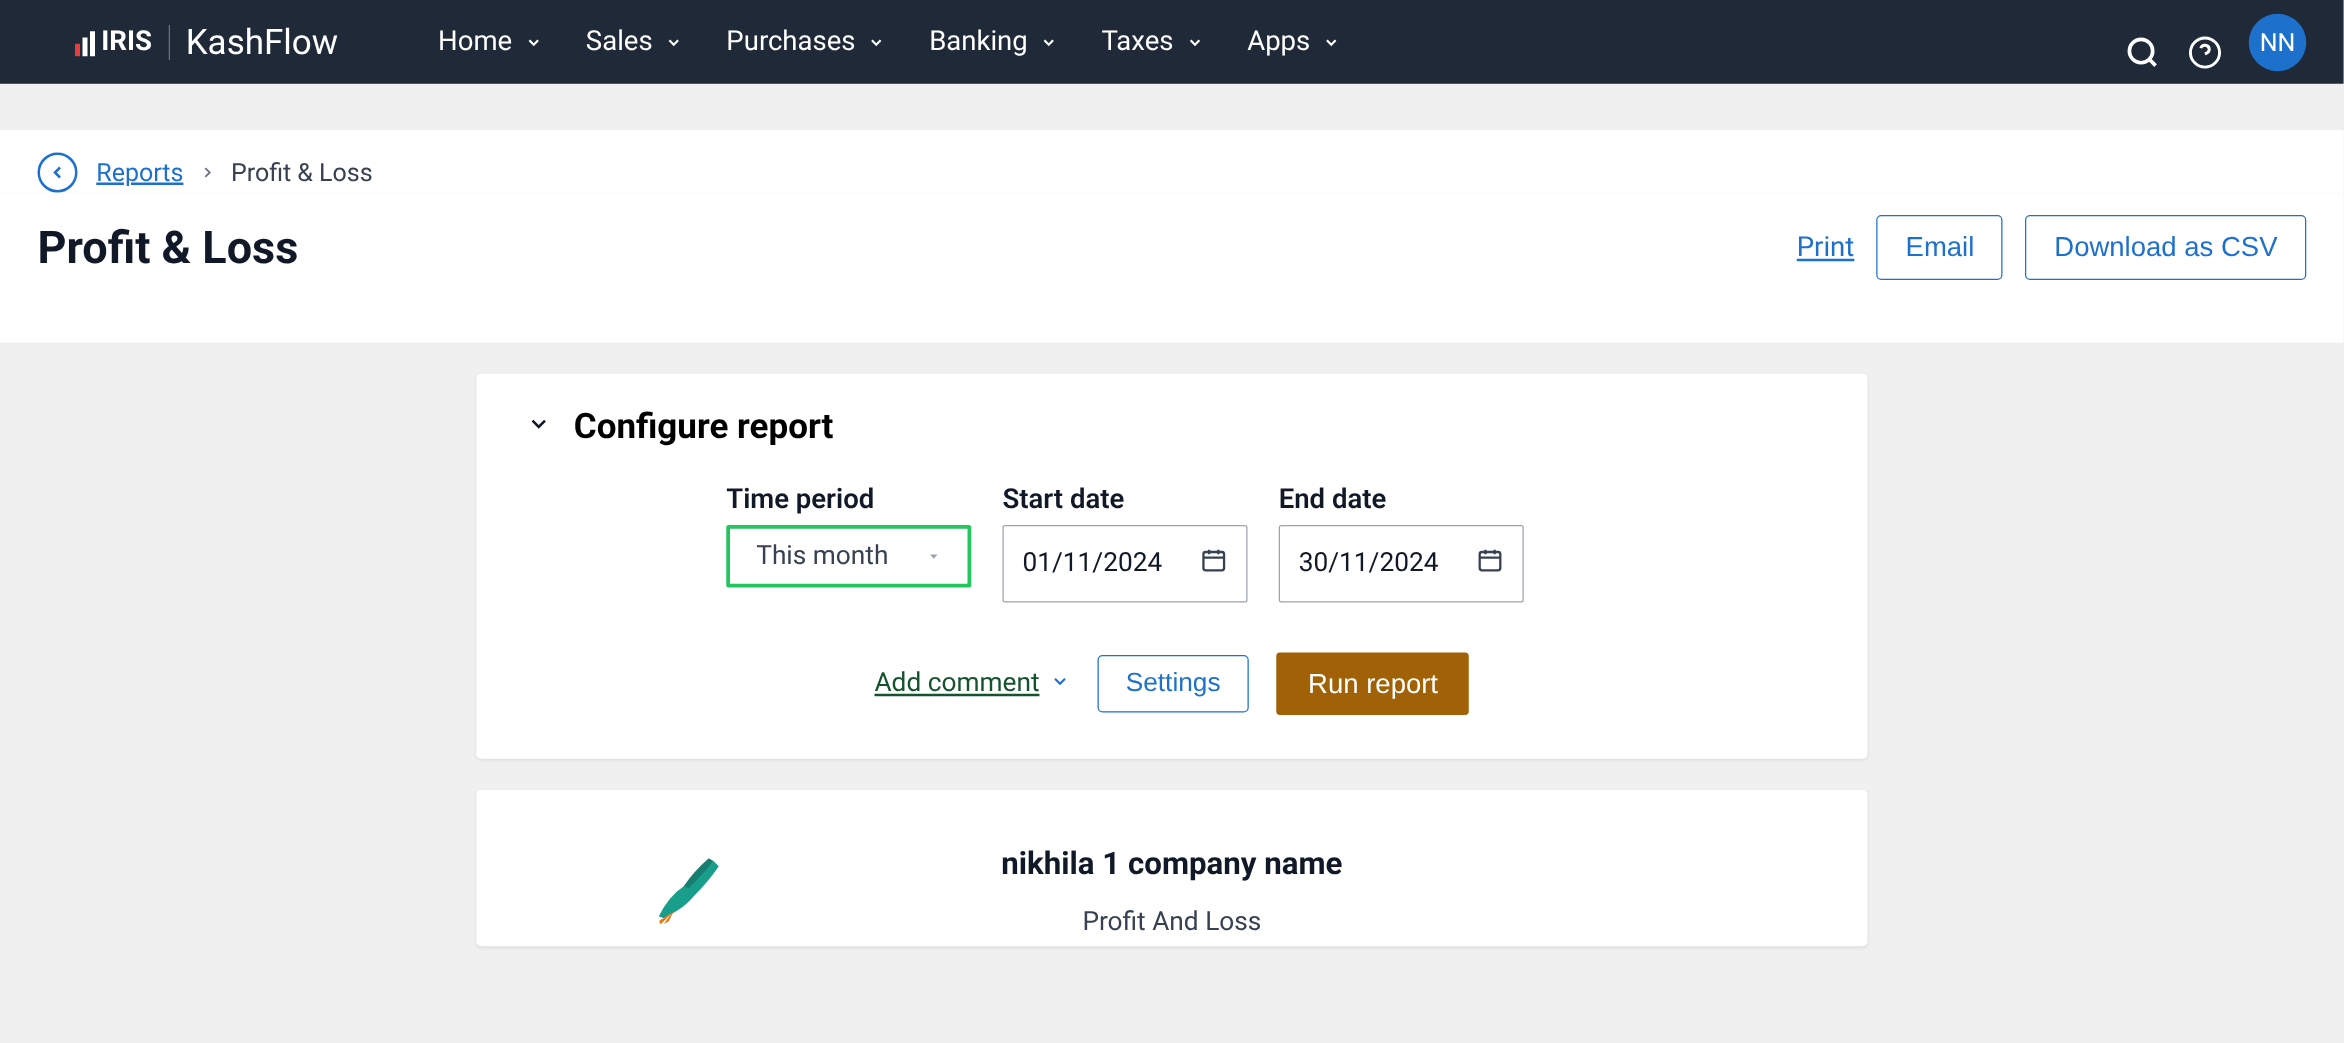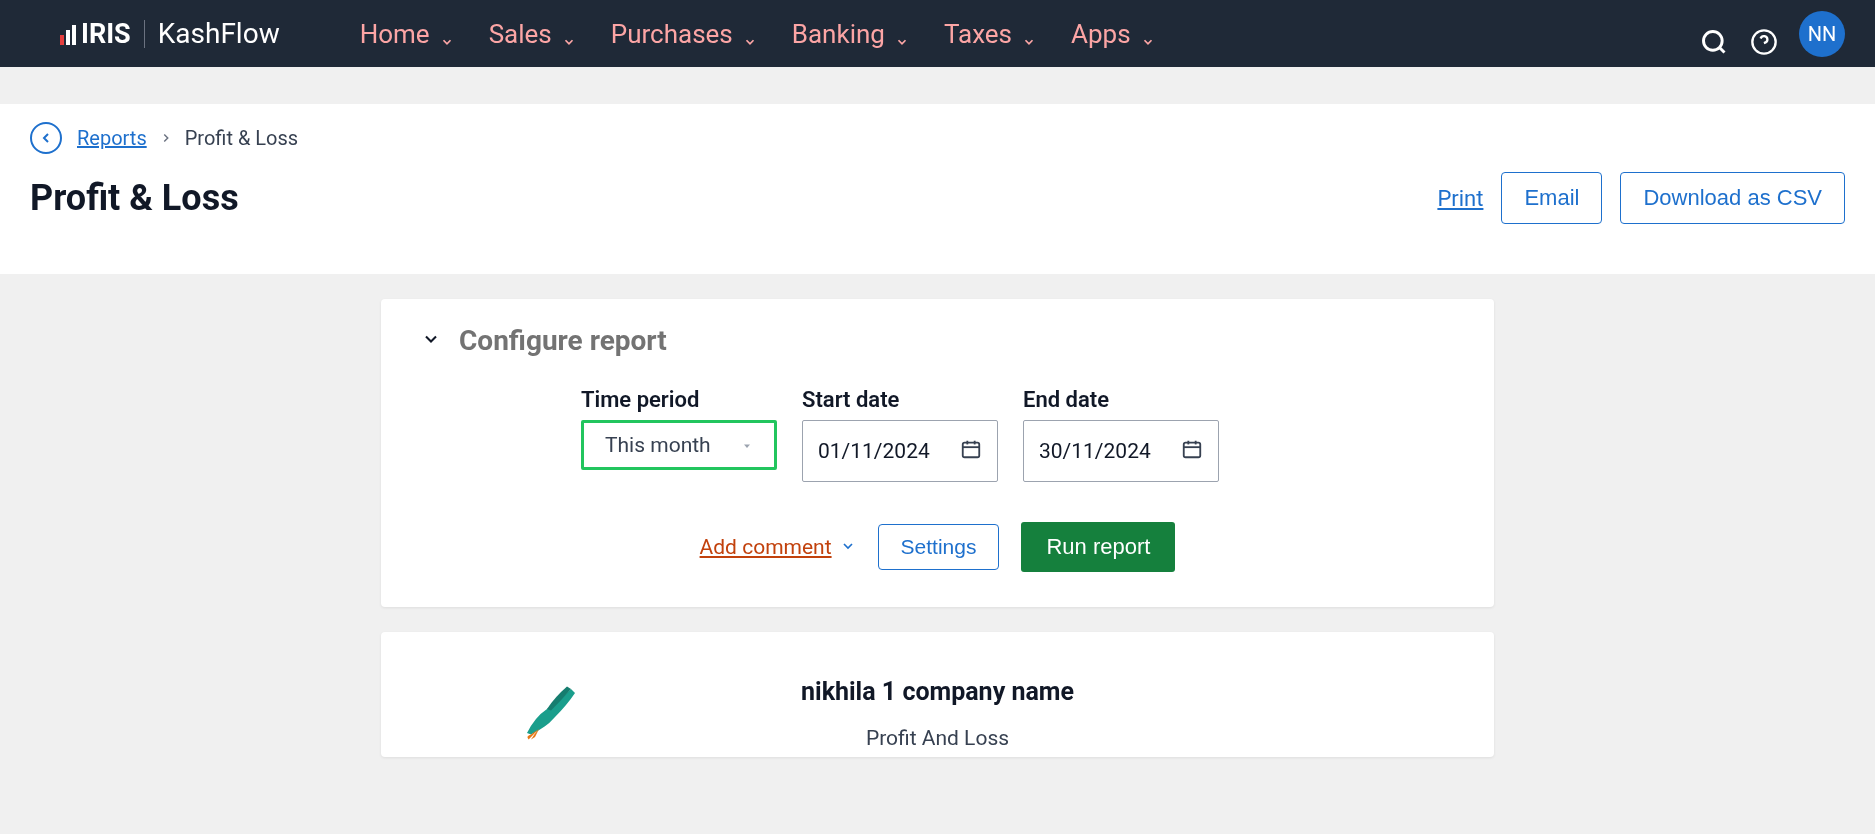"IRIS" .logo-text { font-size: 27px -> 22px }
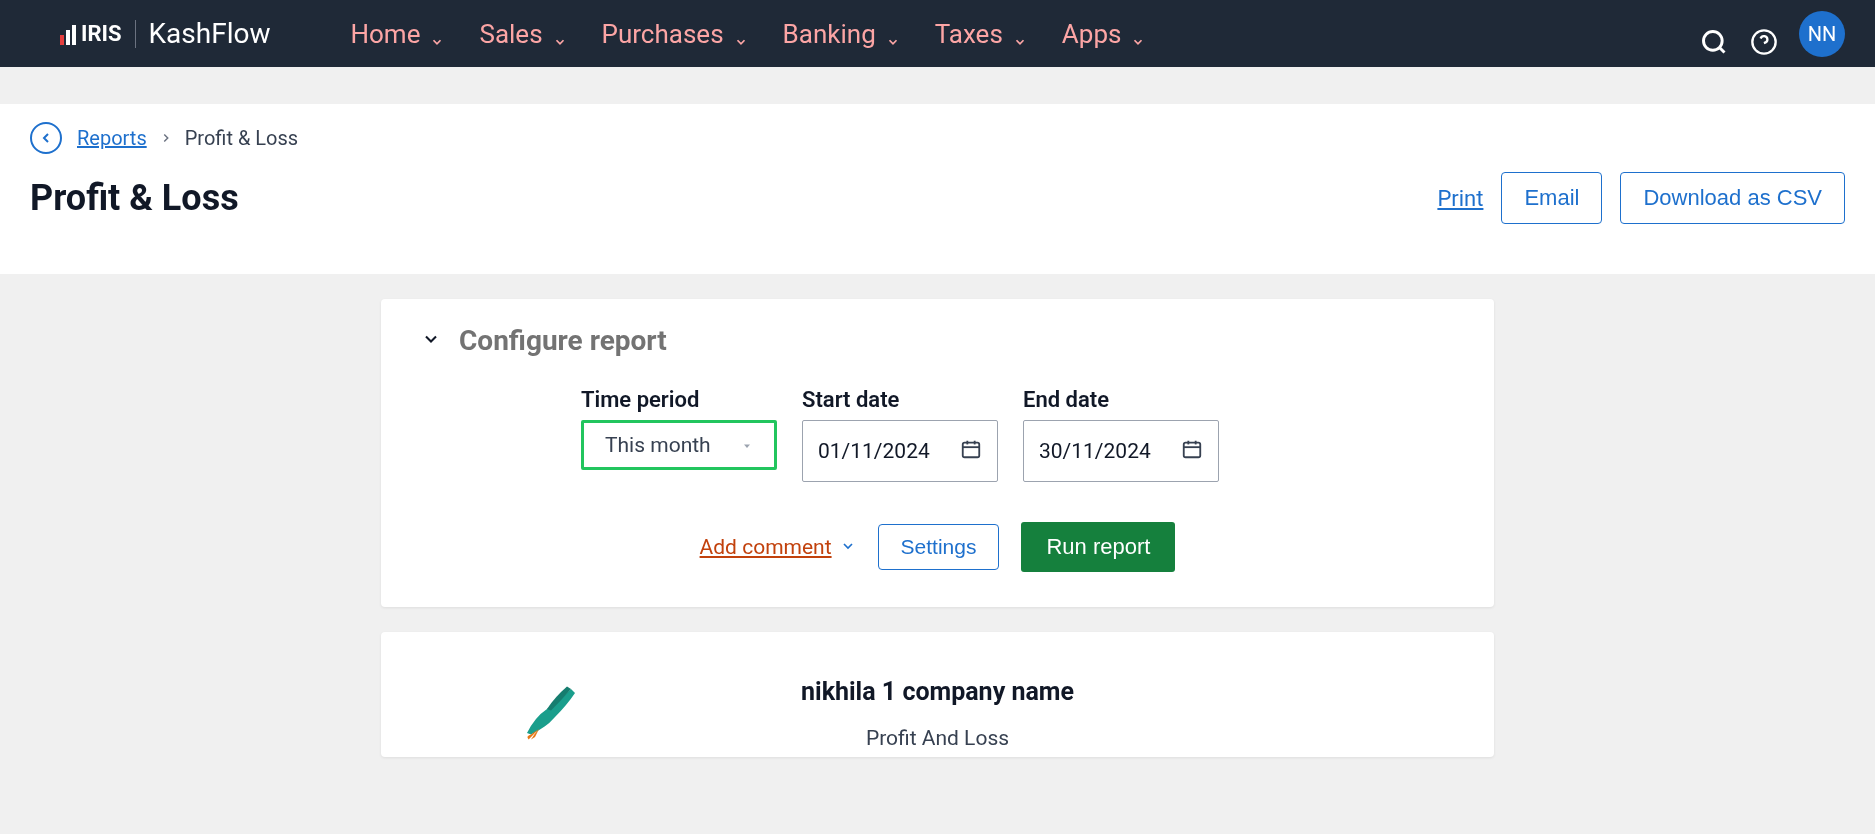"Home" .nav-item { align-items: flex-end -> center; color: #fca5a5 -> #ffffff; font-size: 26px -> 22px }
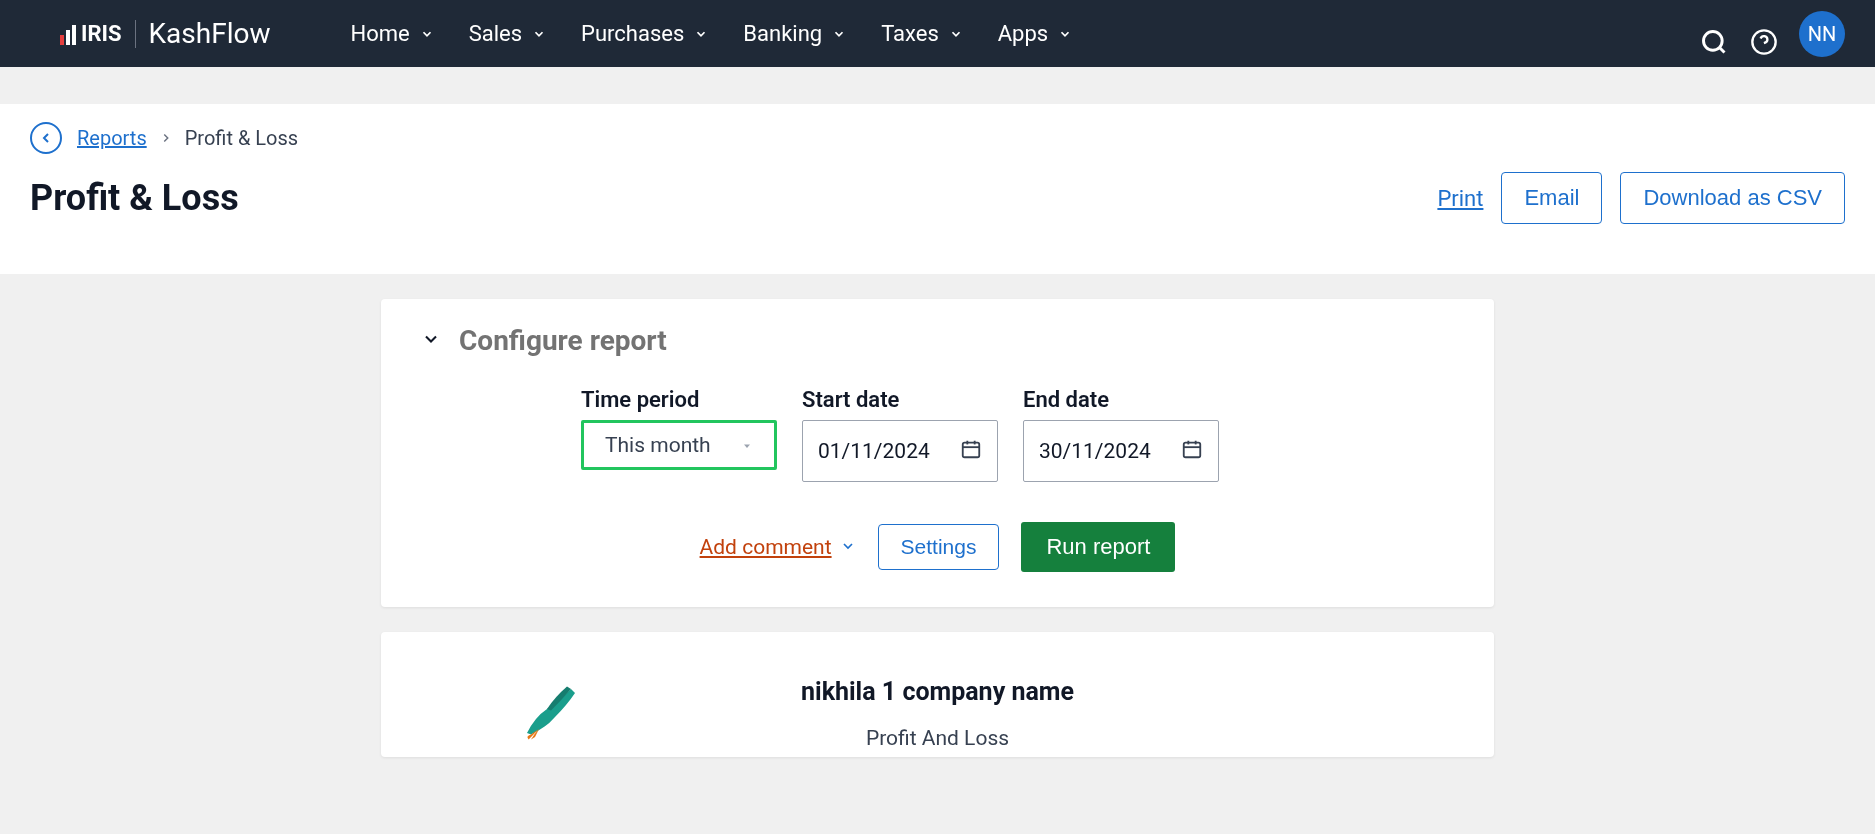"Configure report" .config-title { color: #737373 -> #000000 }
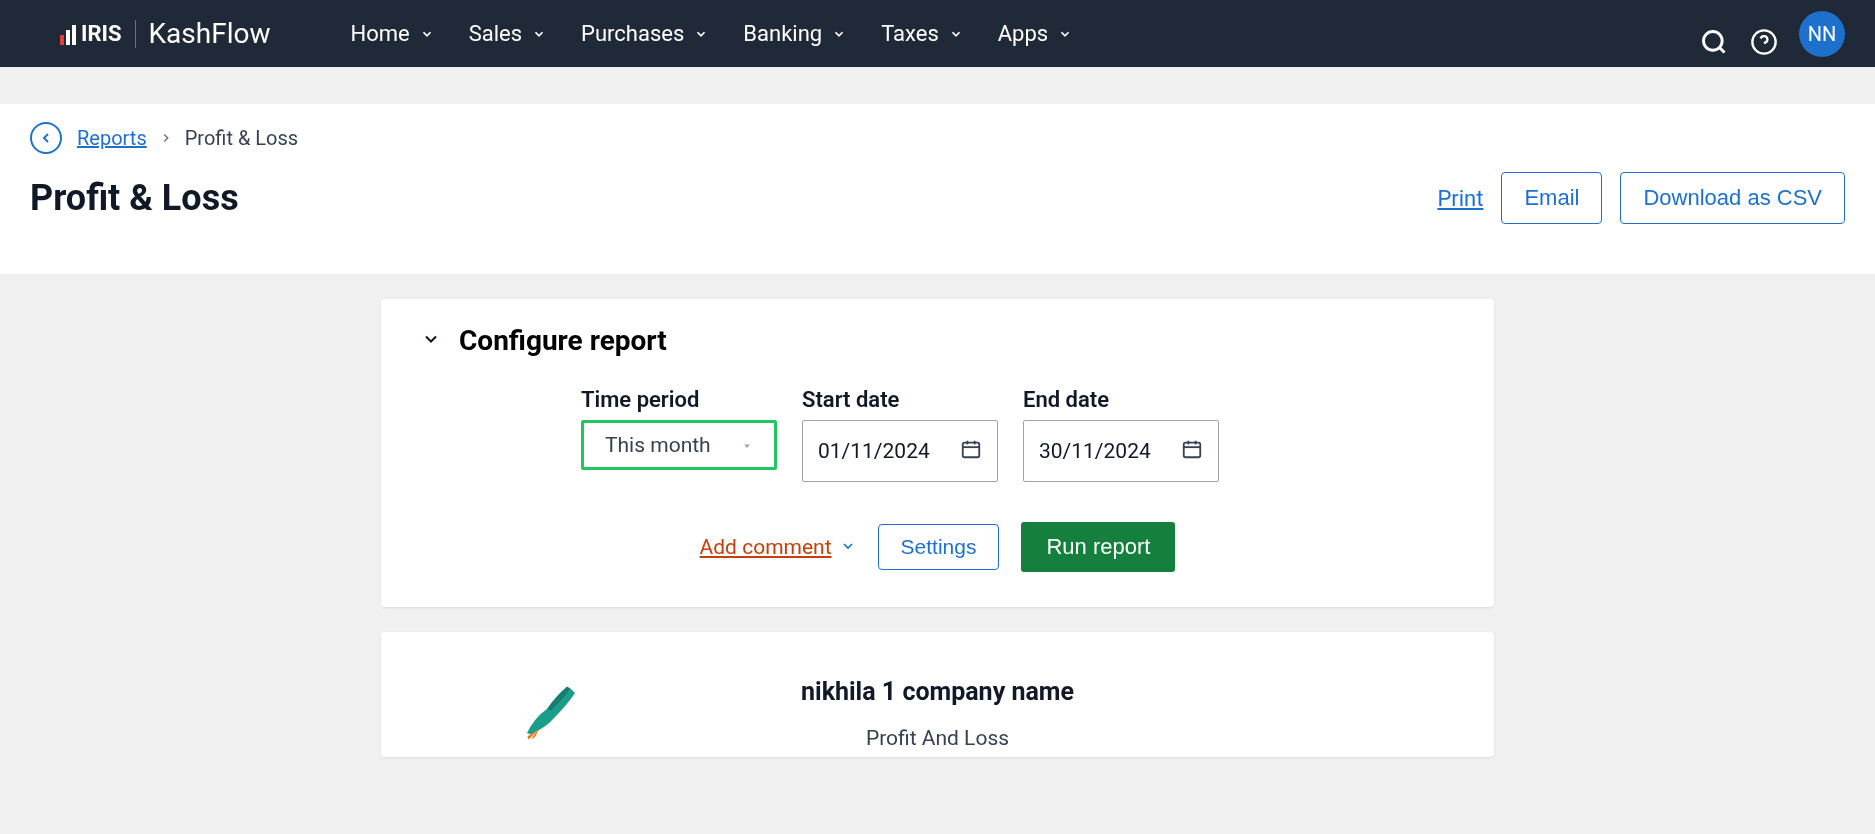"Add comment" .add-comment { color: #c2410c -> #14532d }
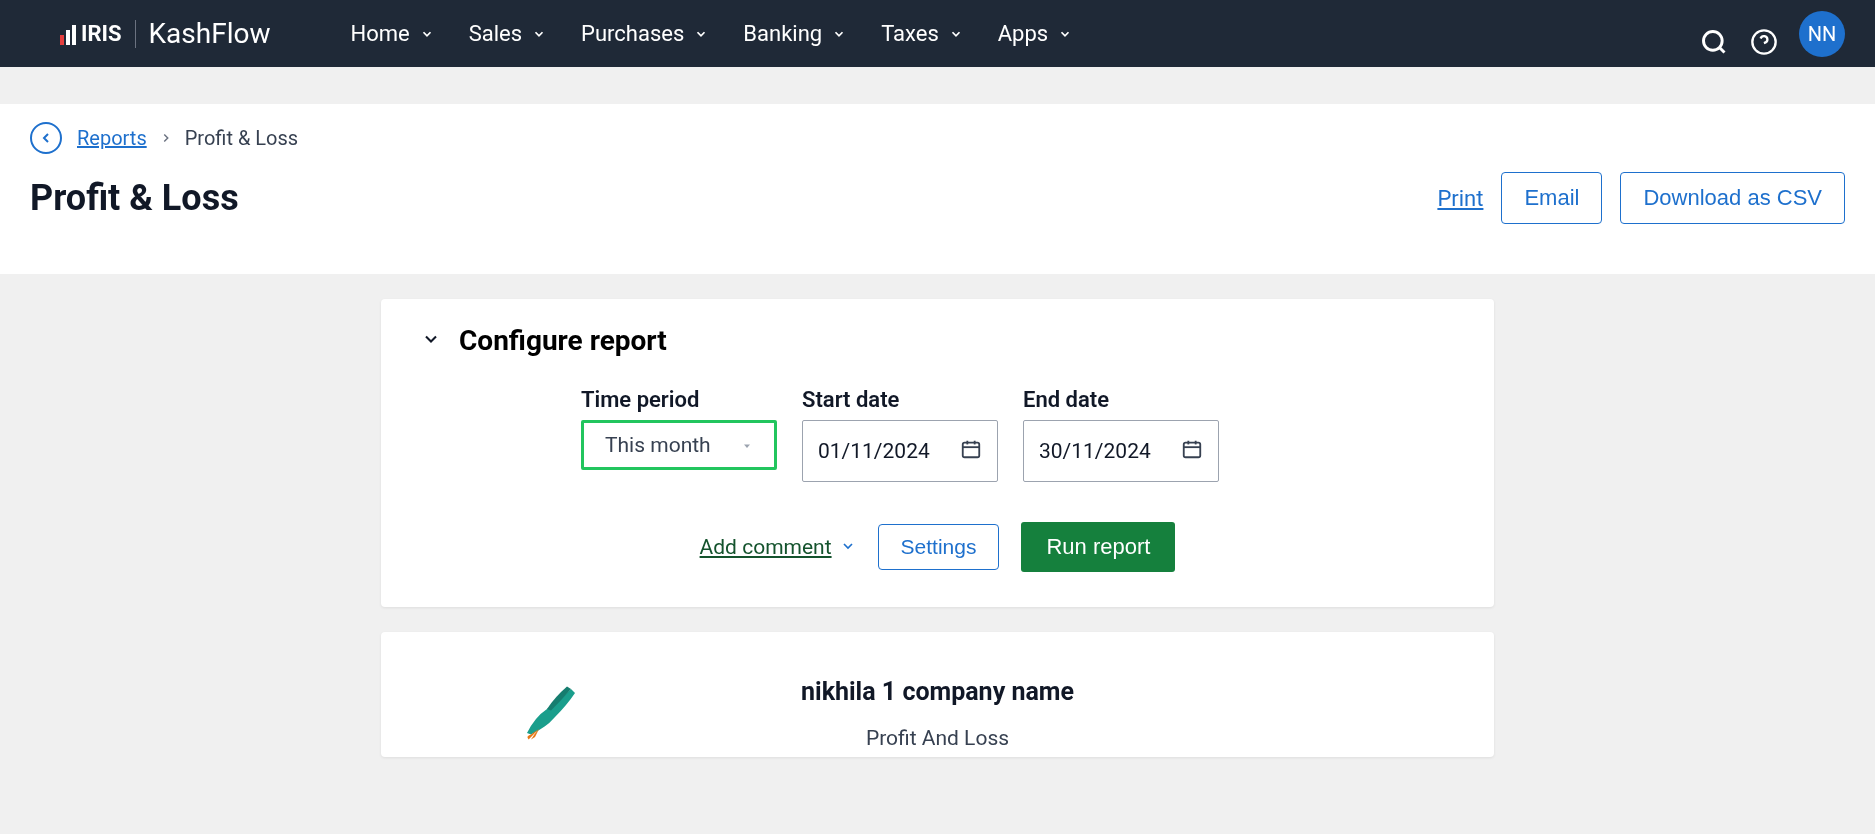"Run report" .btn-primary { background: #15803d -> #a16207 }
